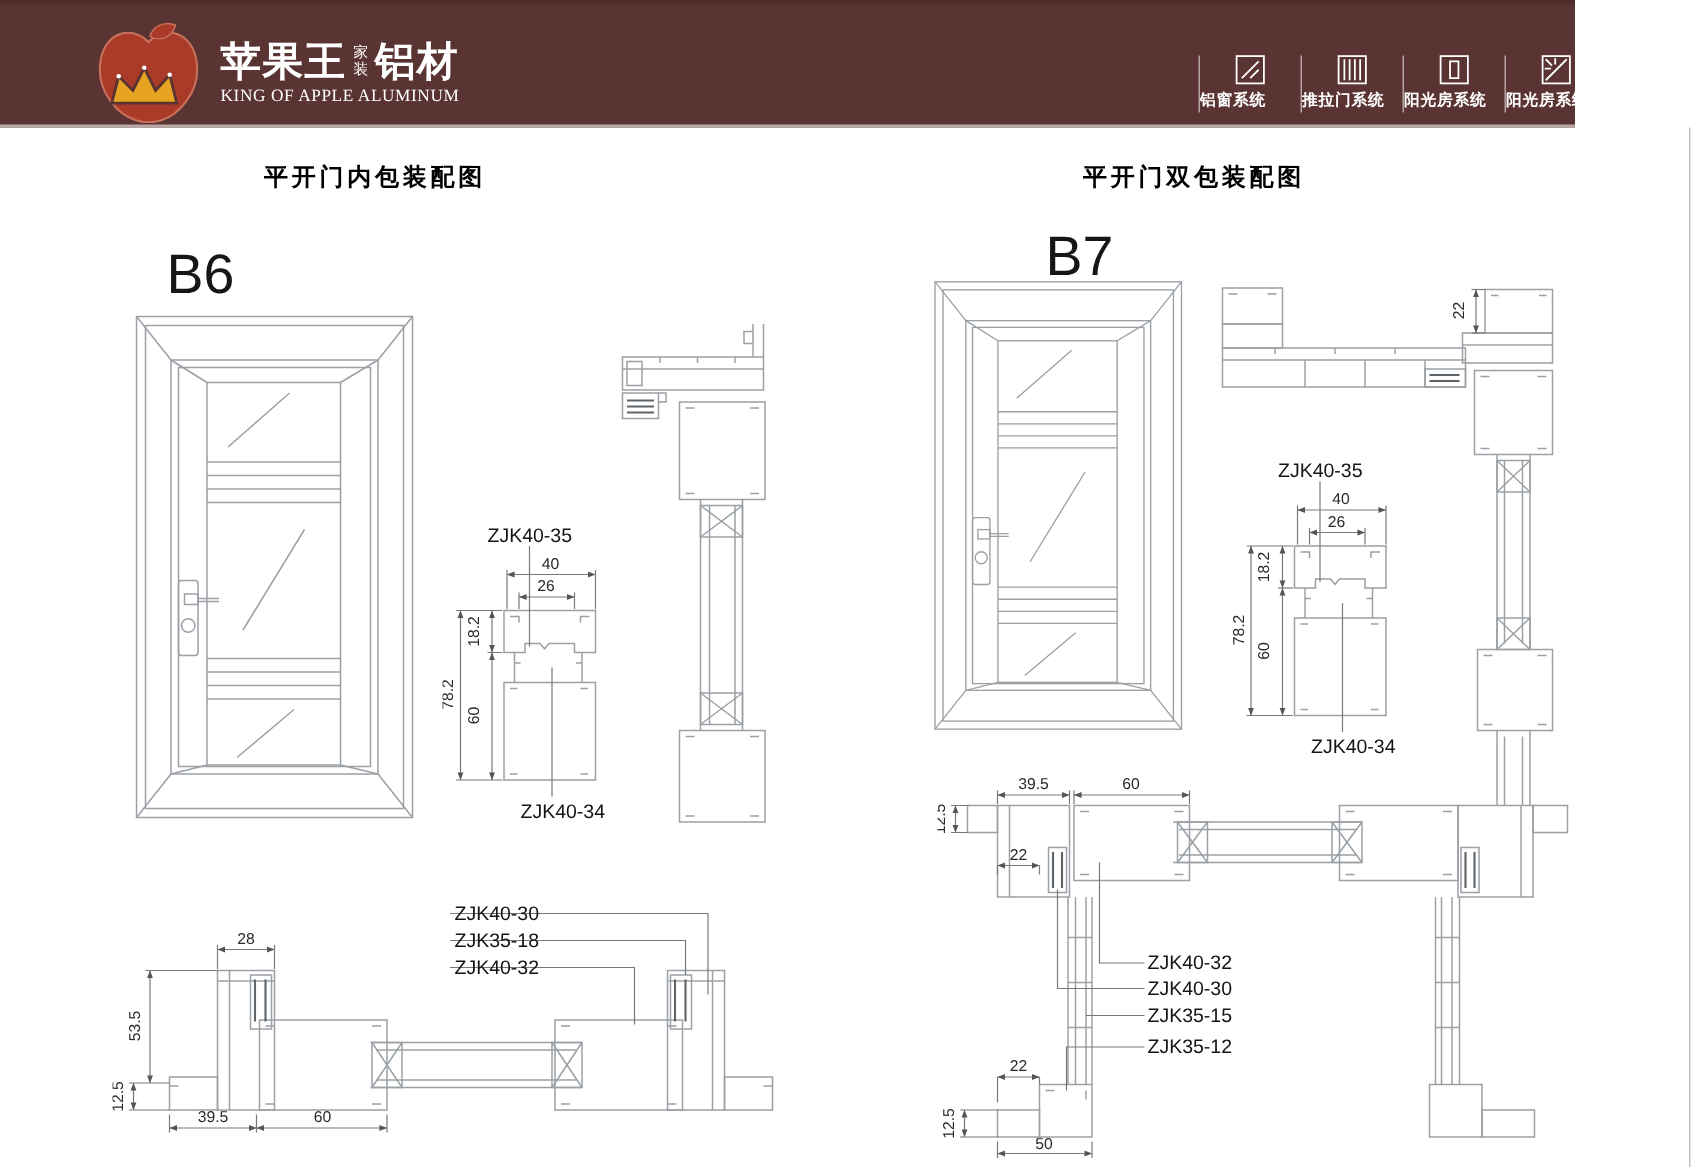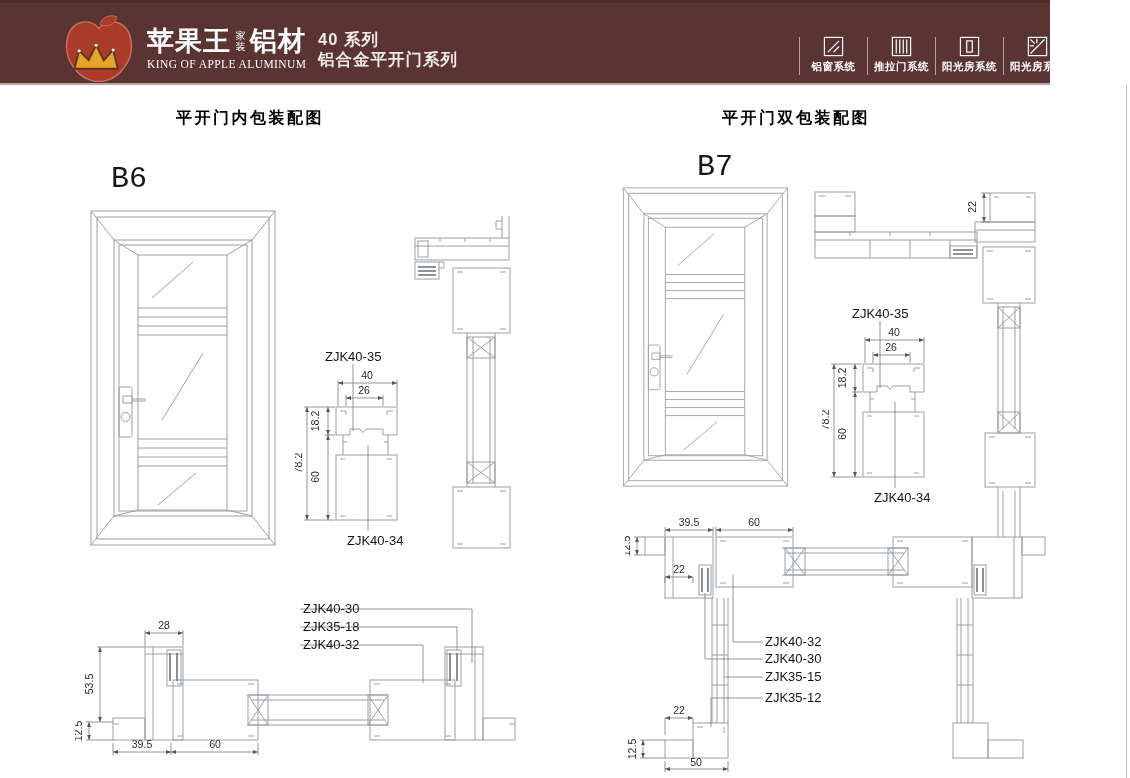"40 系列" div.series { html: <div> <div>40 系列</div> <div>铝合金平开门系列</div> </div> -> none }
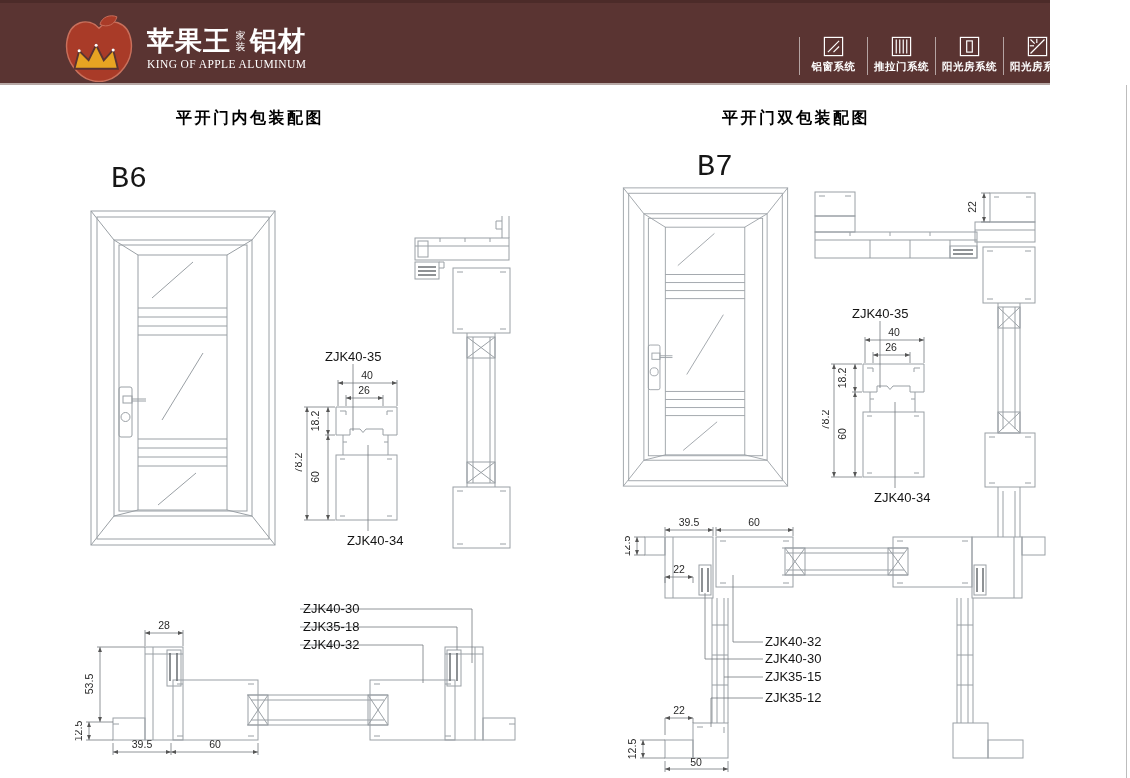"铝窗系统" .sys-item { text-align: center -> none }
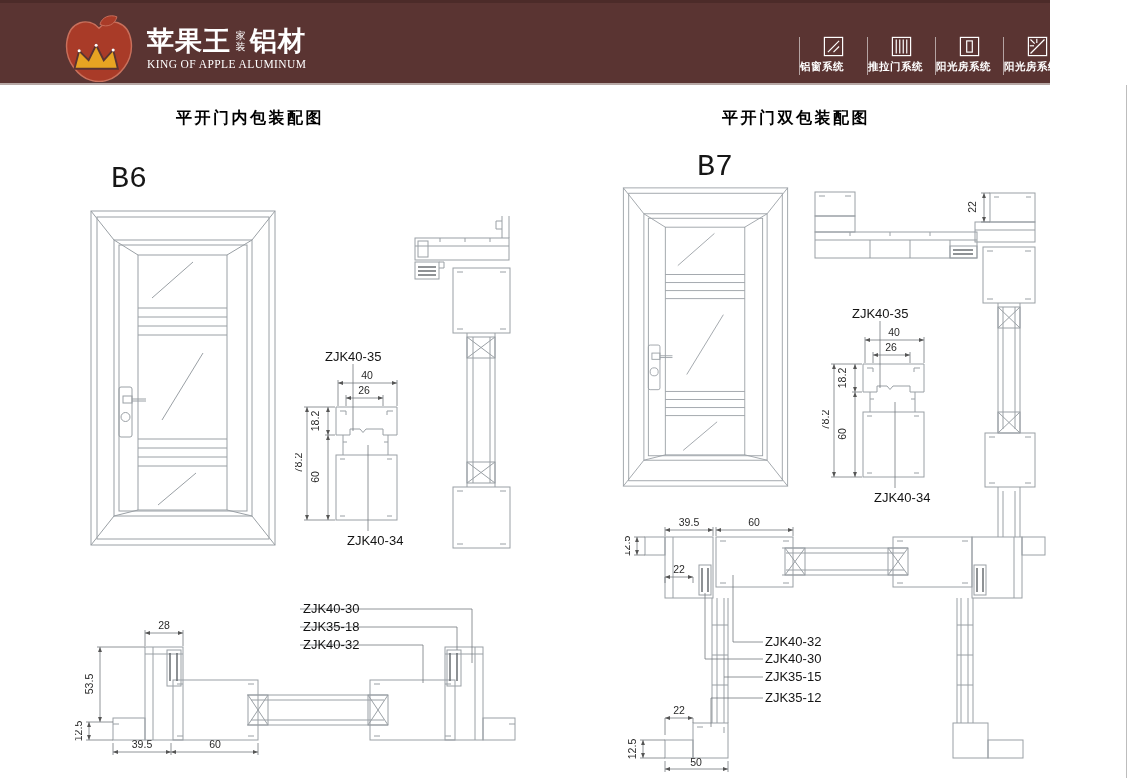"B6" .sec-code { font-family: Liberation Mono, monospace -> none; font-size: 30px -> 37px }
